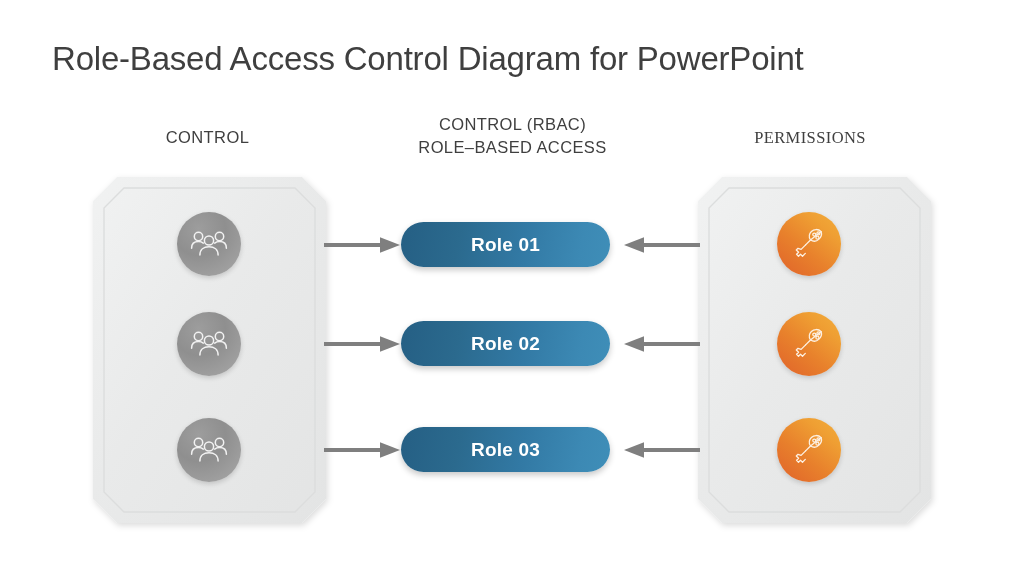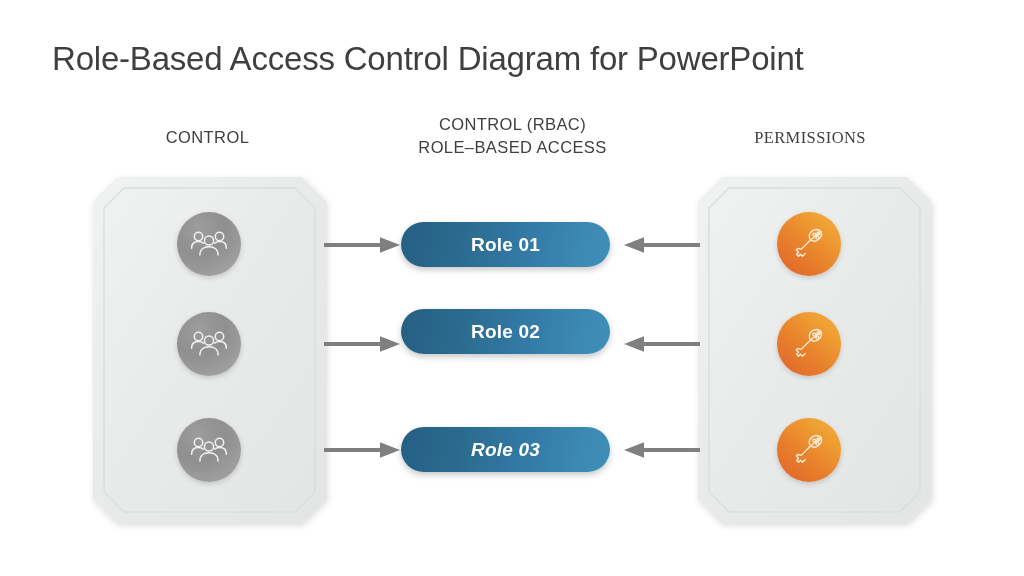"Role 02" #role-2 { top: 309px -> 321px }
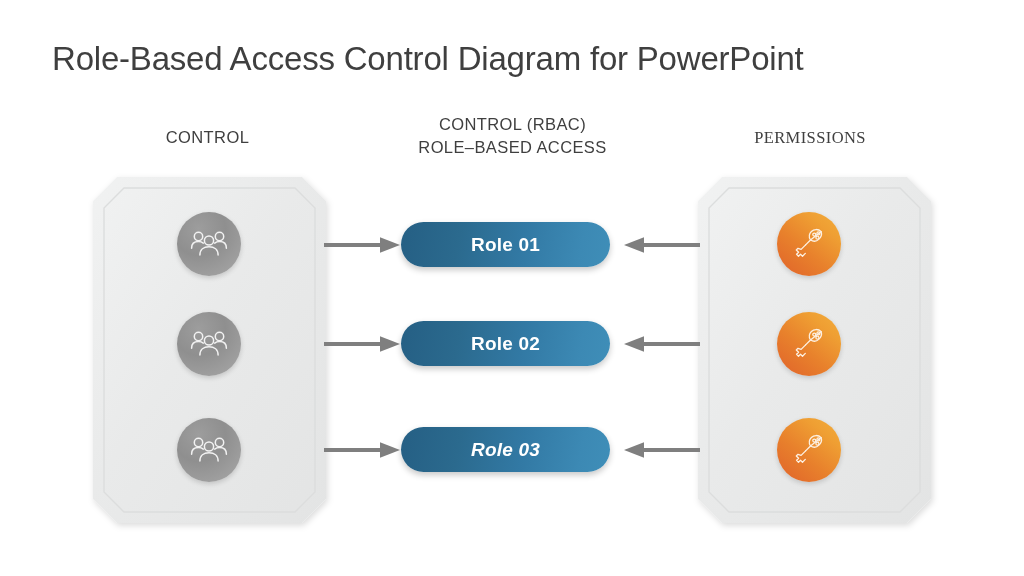"Role 03" #role-3 { font-style: italic -> none }
